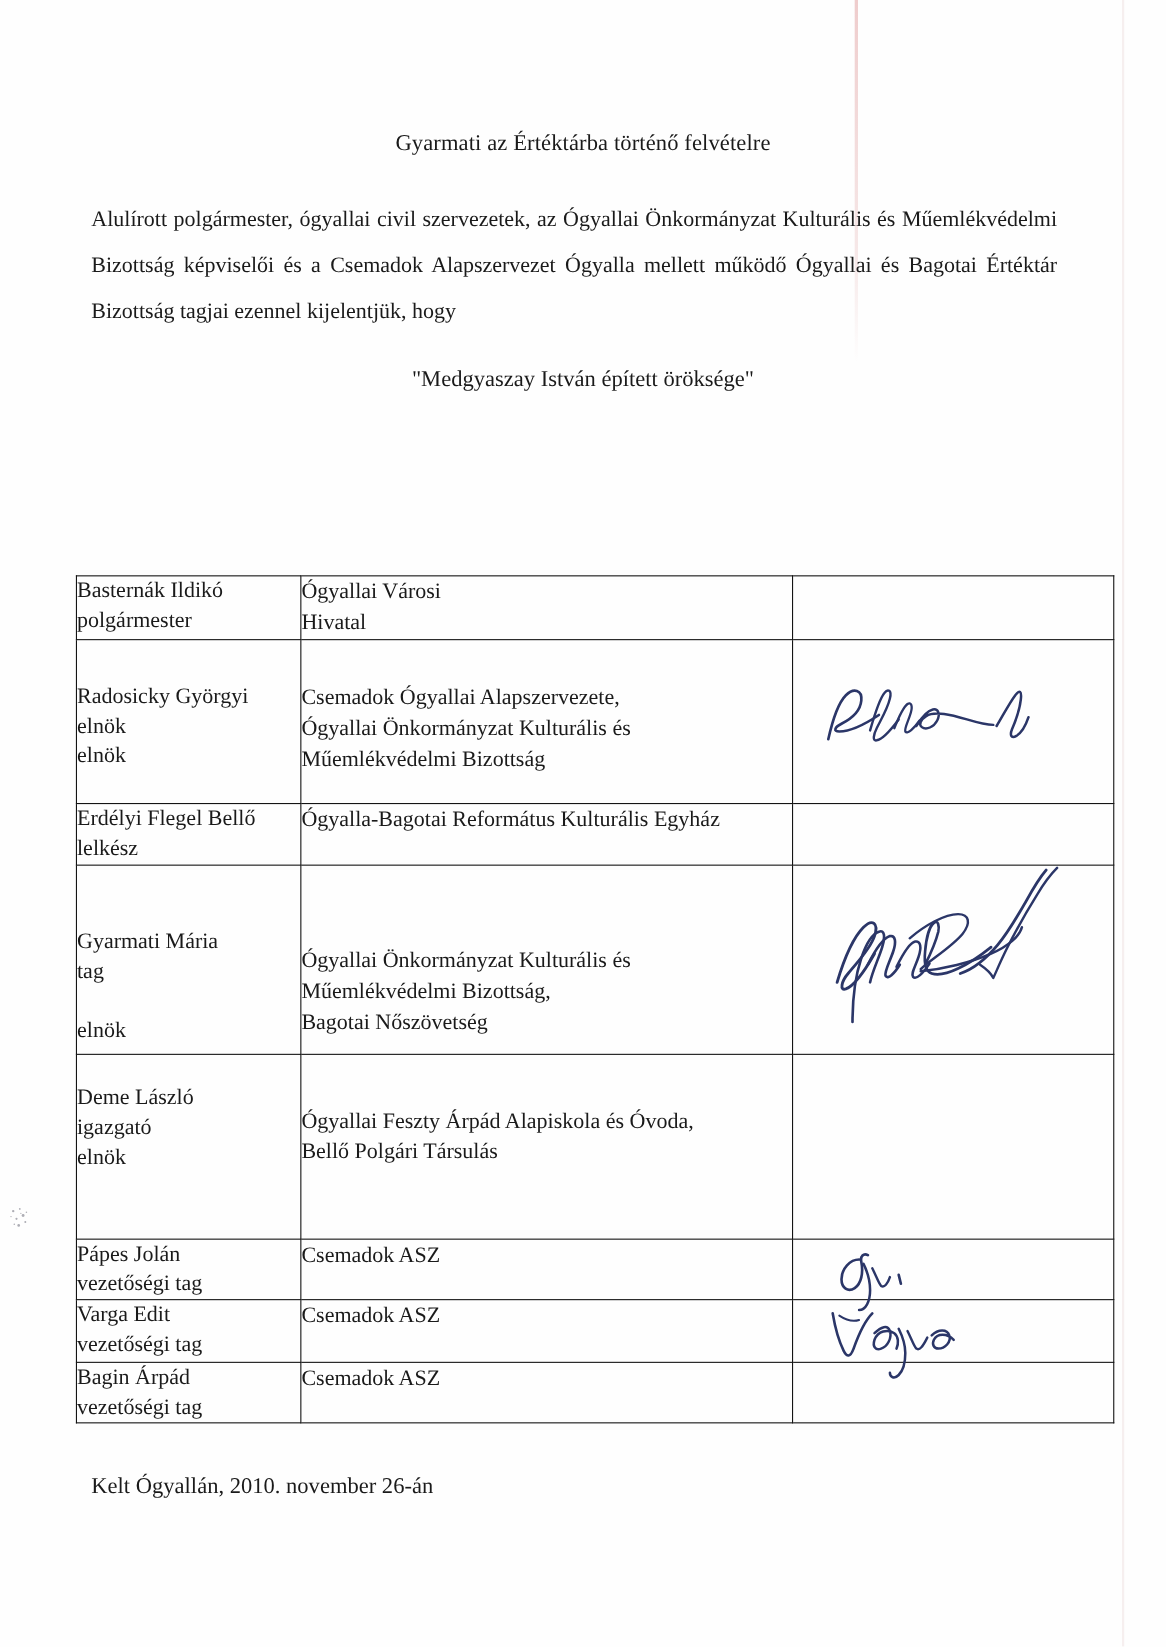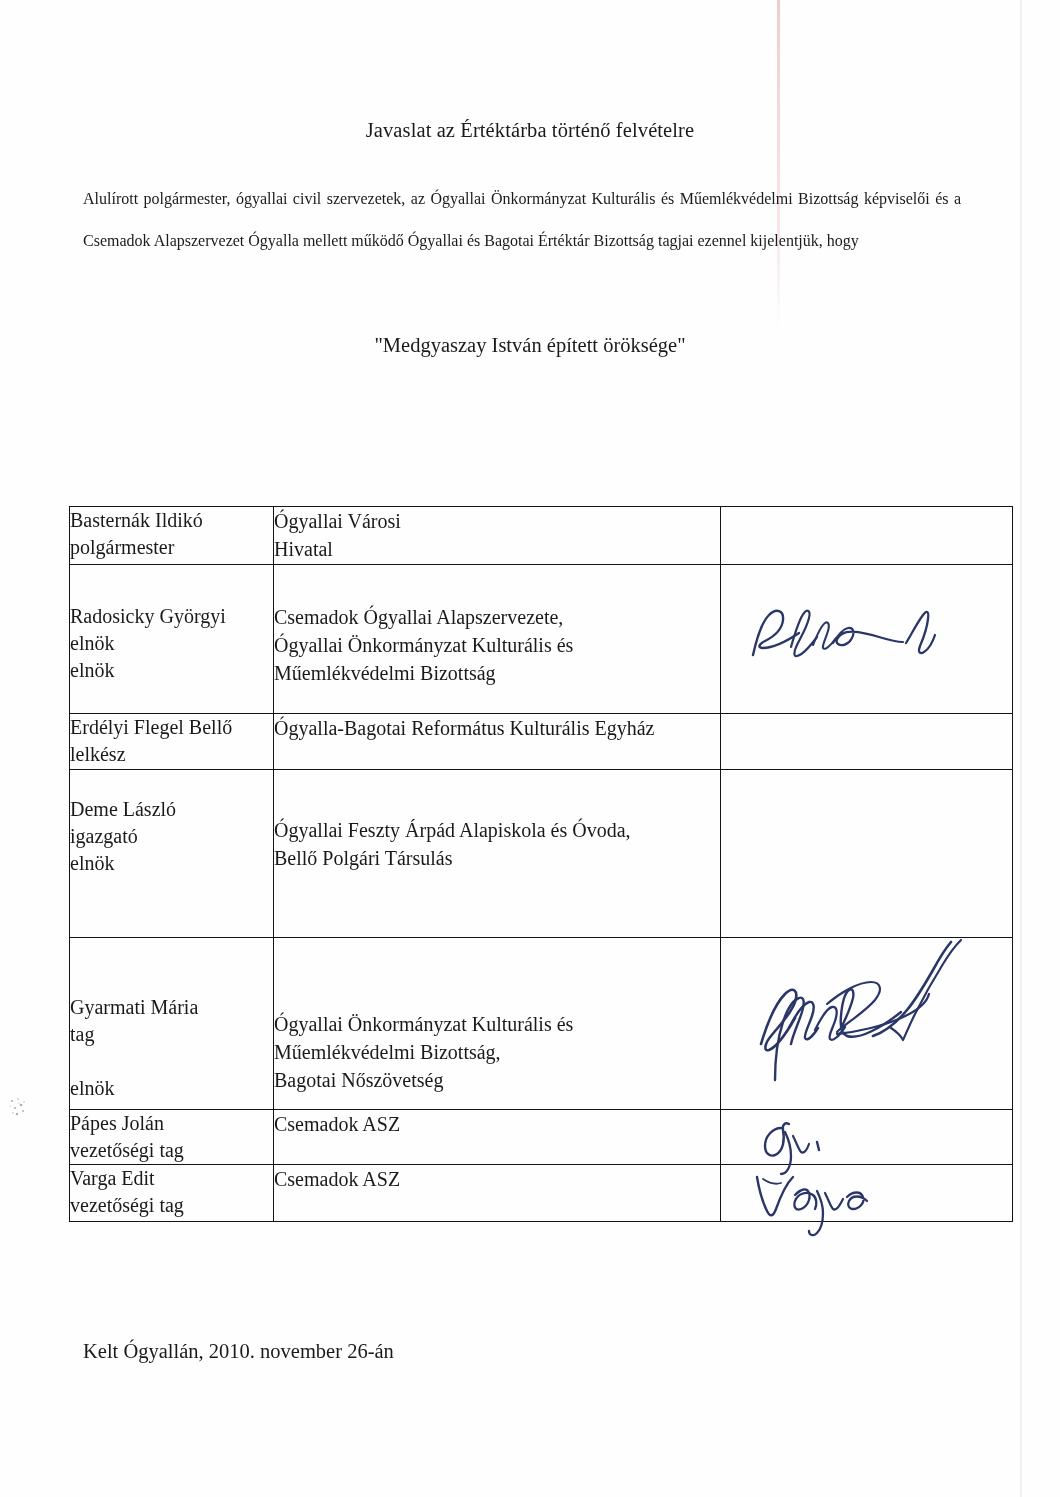"Javaslat az Értéktárba történő" div.doc-title { text: Javaslat -> Gyarmati }
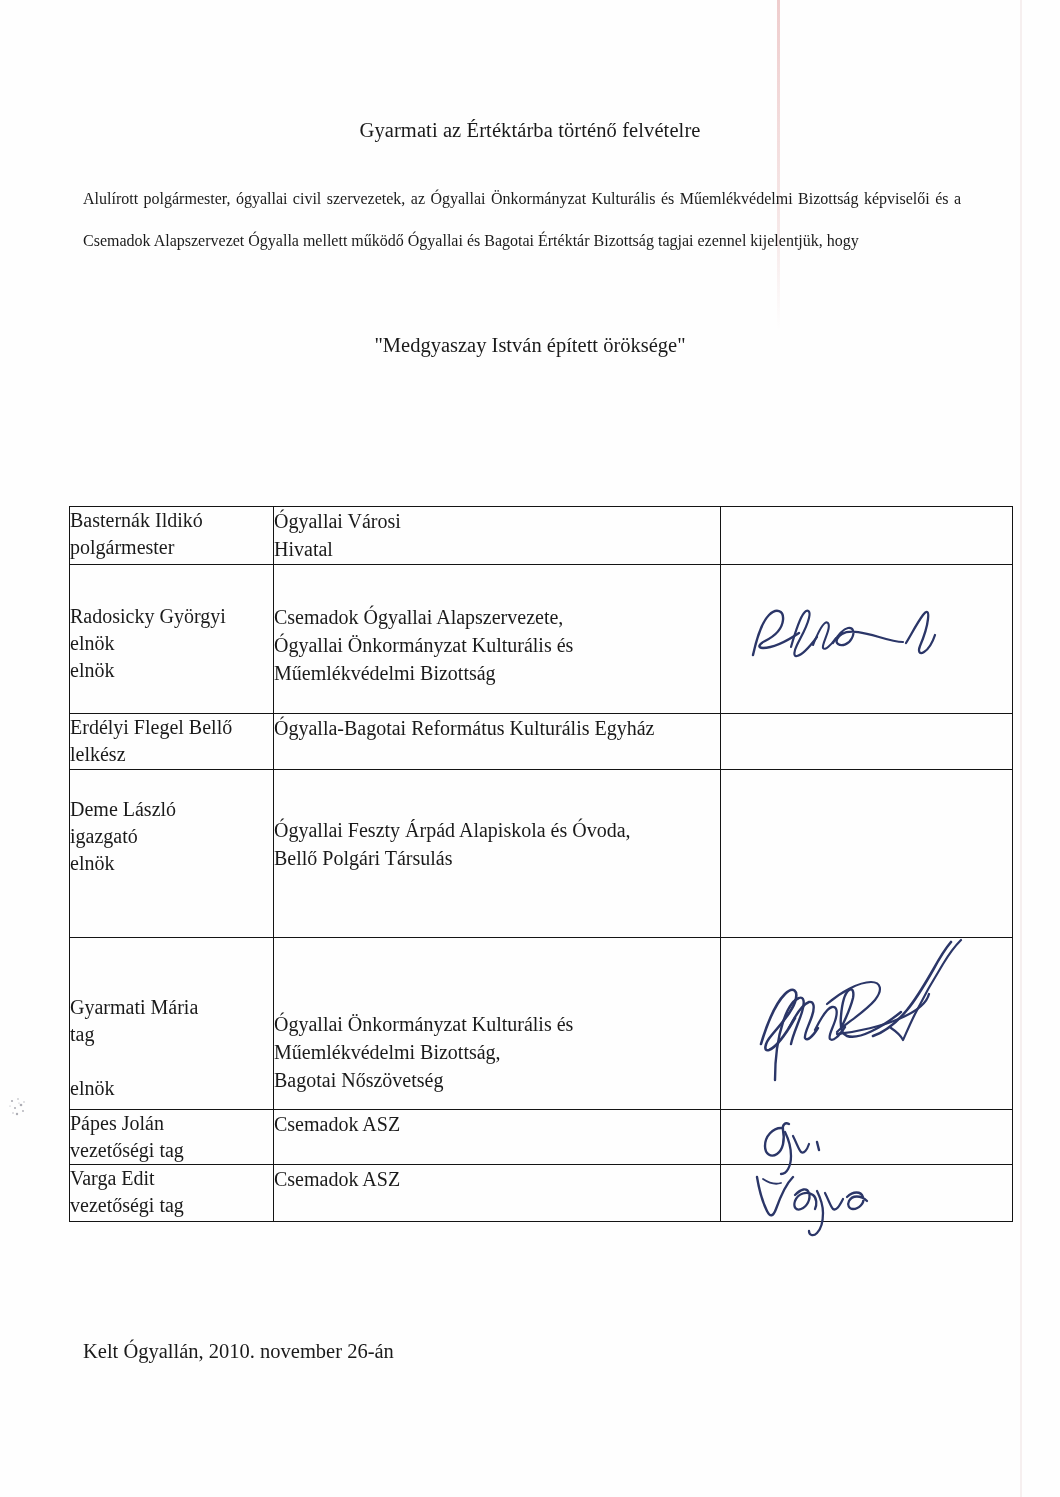"Alulírott polgármester, ógyallai civil" .para { font-size: 16px -> 20px }
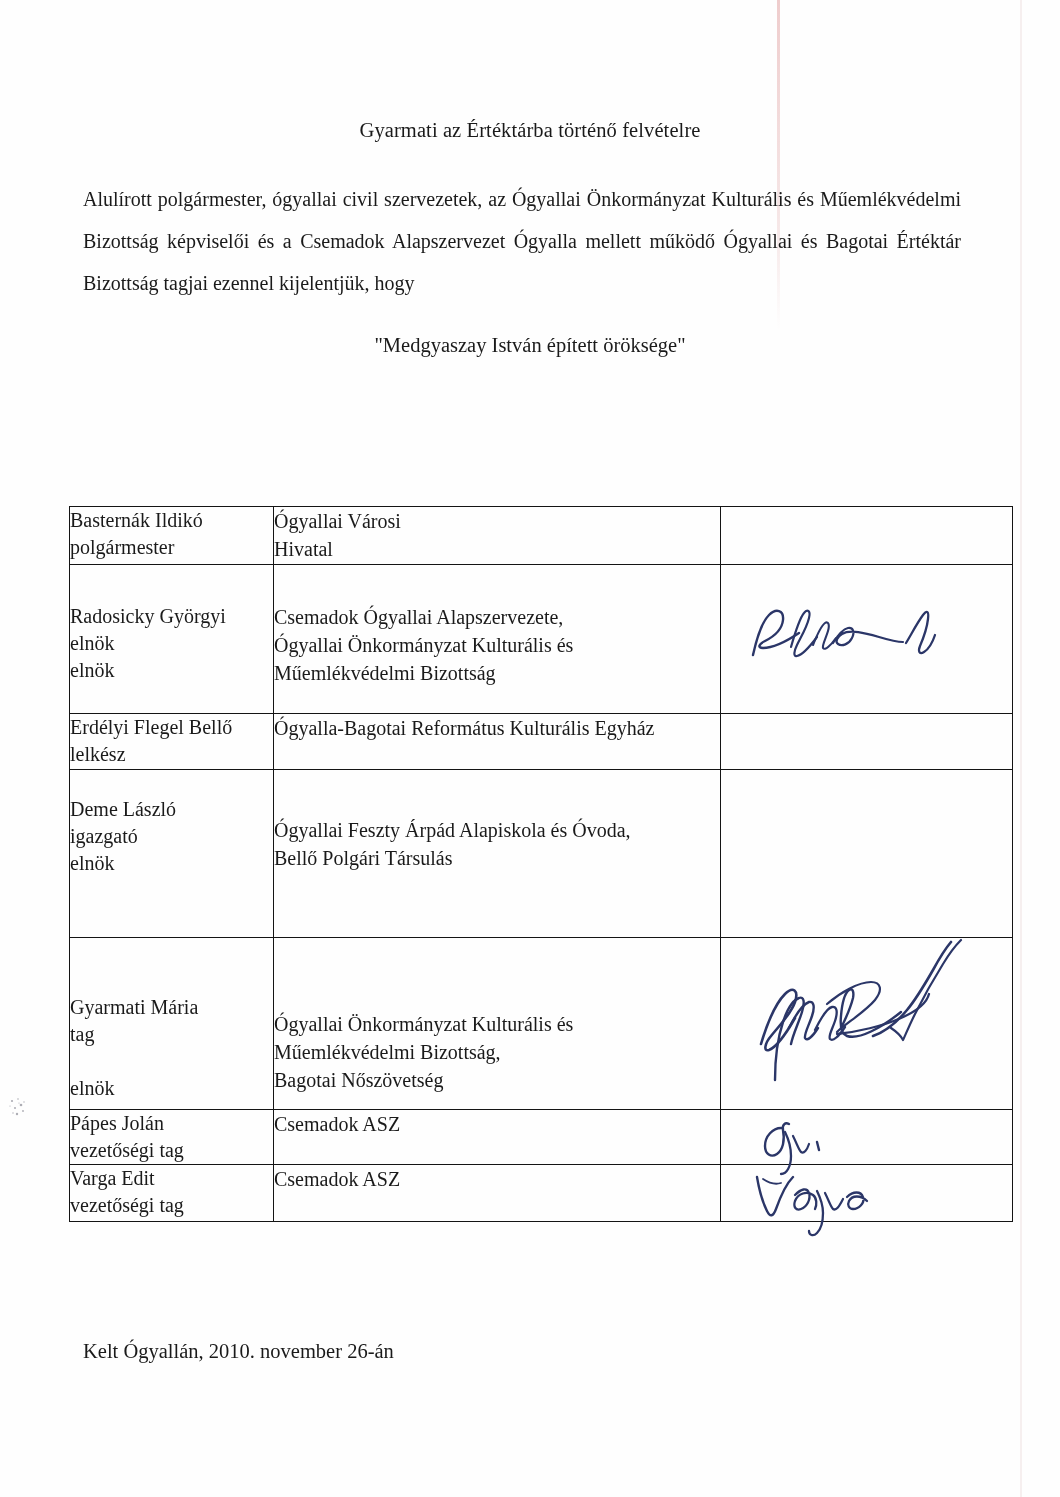"Basternák Ildikó" .tbl { top: 506px -> 523px }
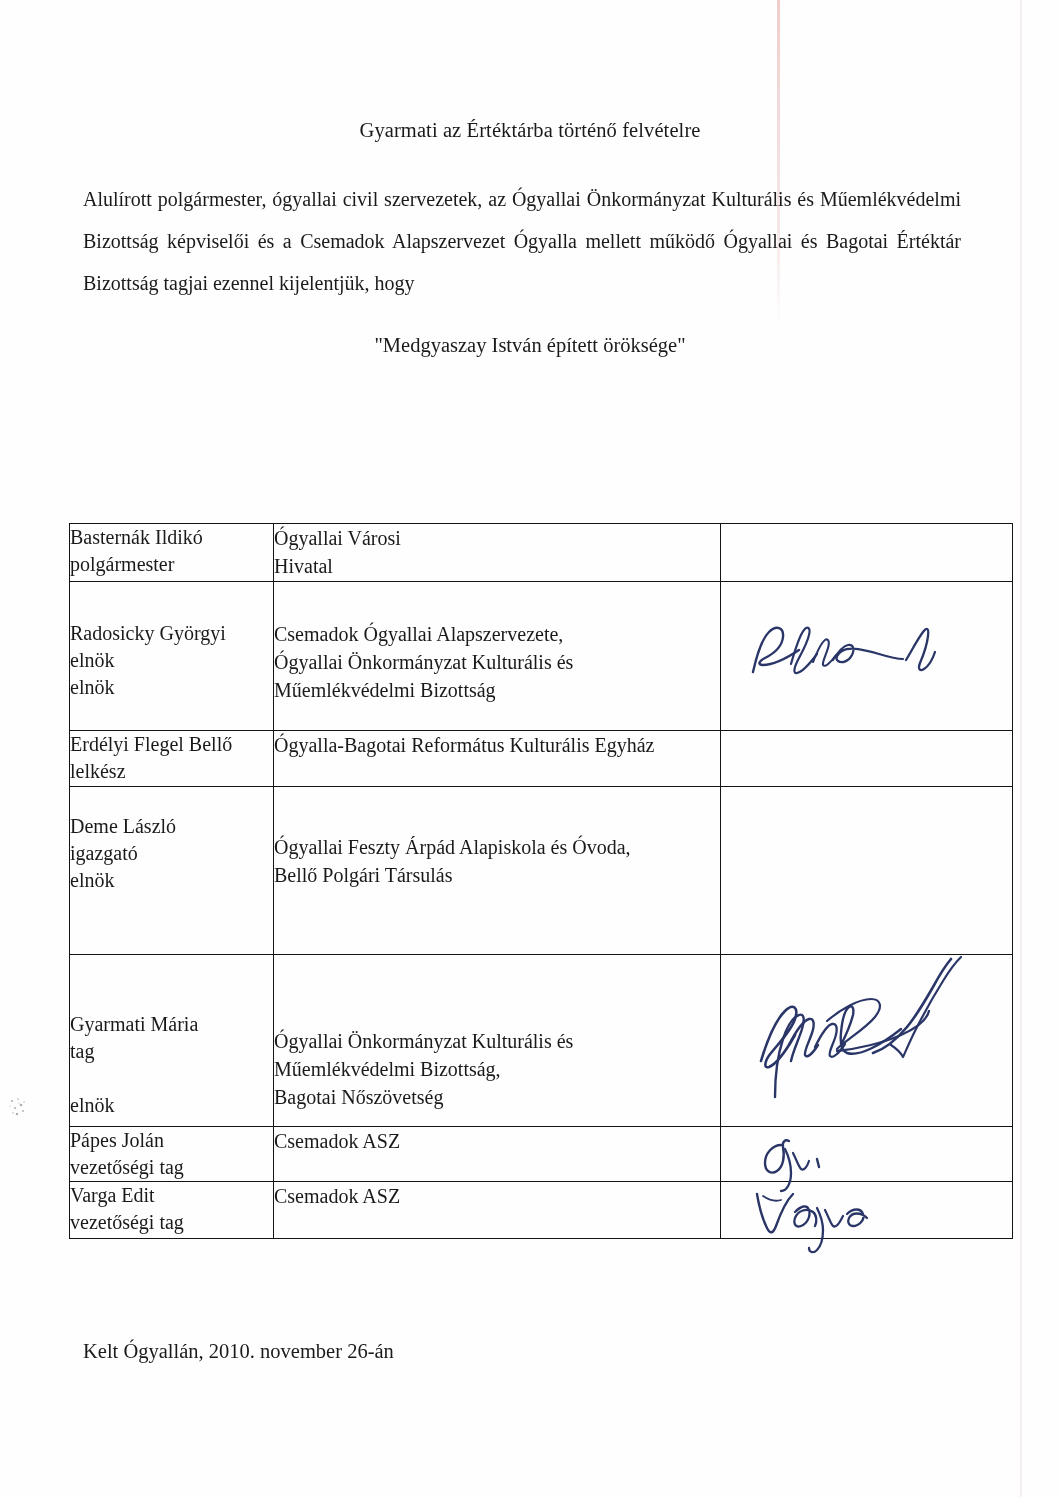"Deme László" tr { order: before "Gyarmati Mária" -> after "Gyarmati Mária" }
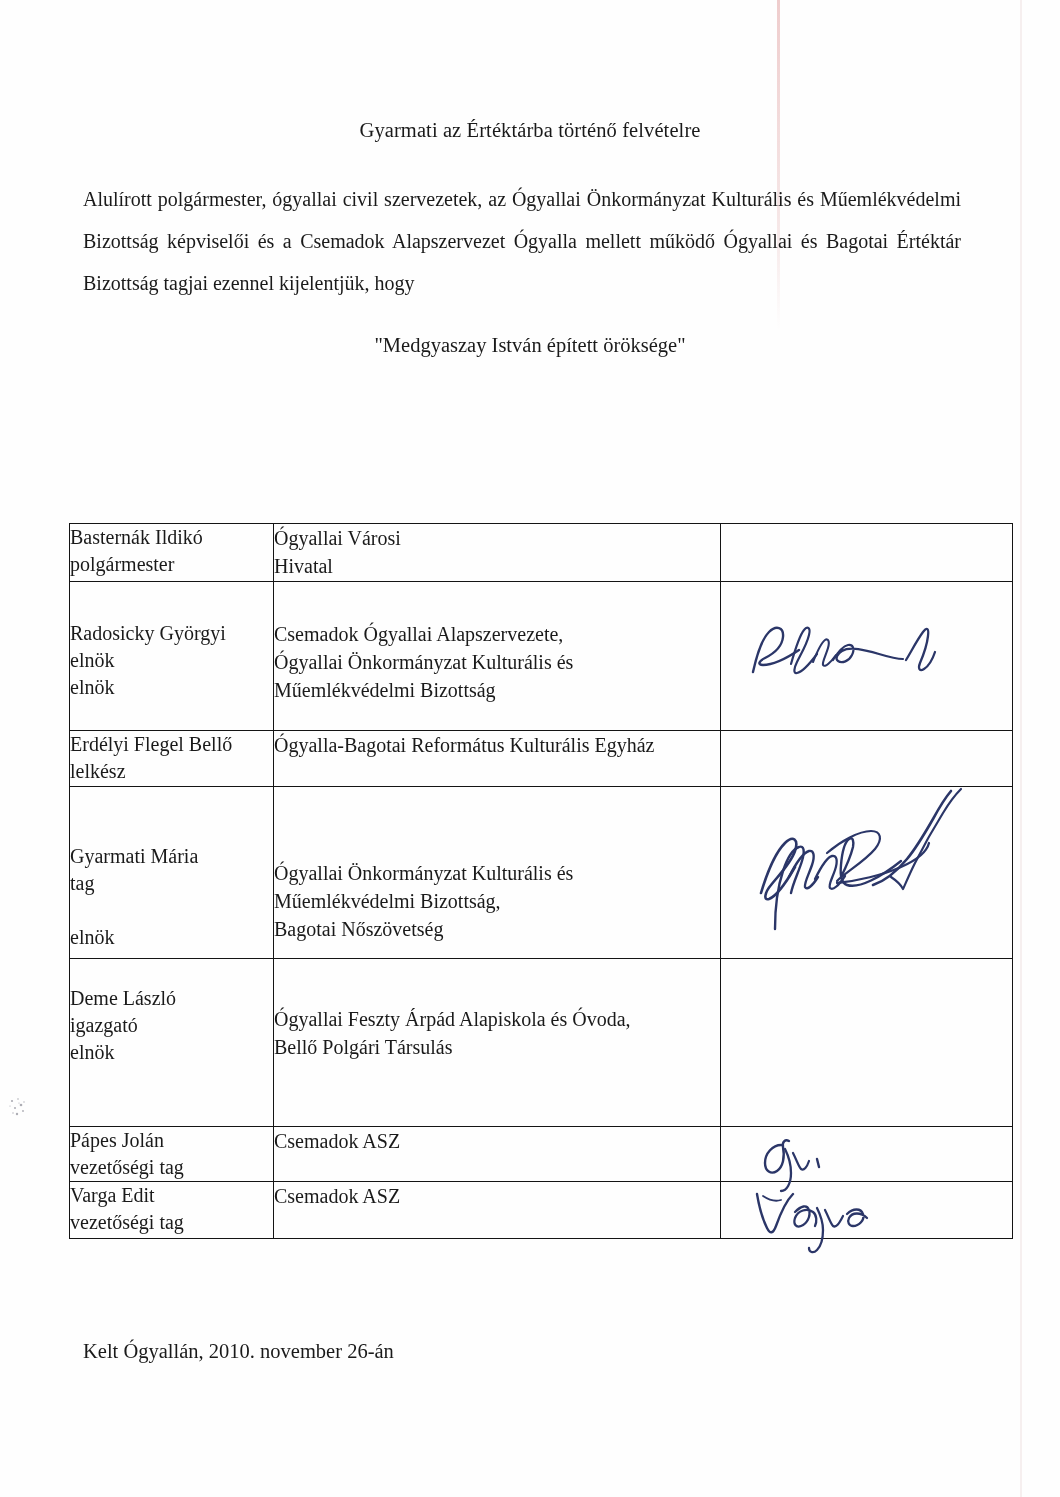"Bagin Árpád" tr { html: none -> <tr> <td>Bagin Árpád vezetőségi tag</td> <td>Csemadok ASZ</td> <td></td> </tr> }
